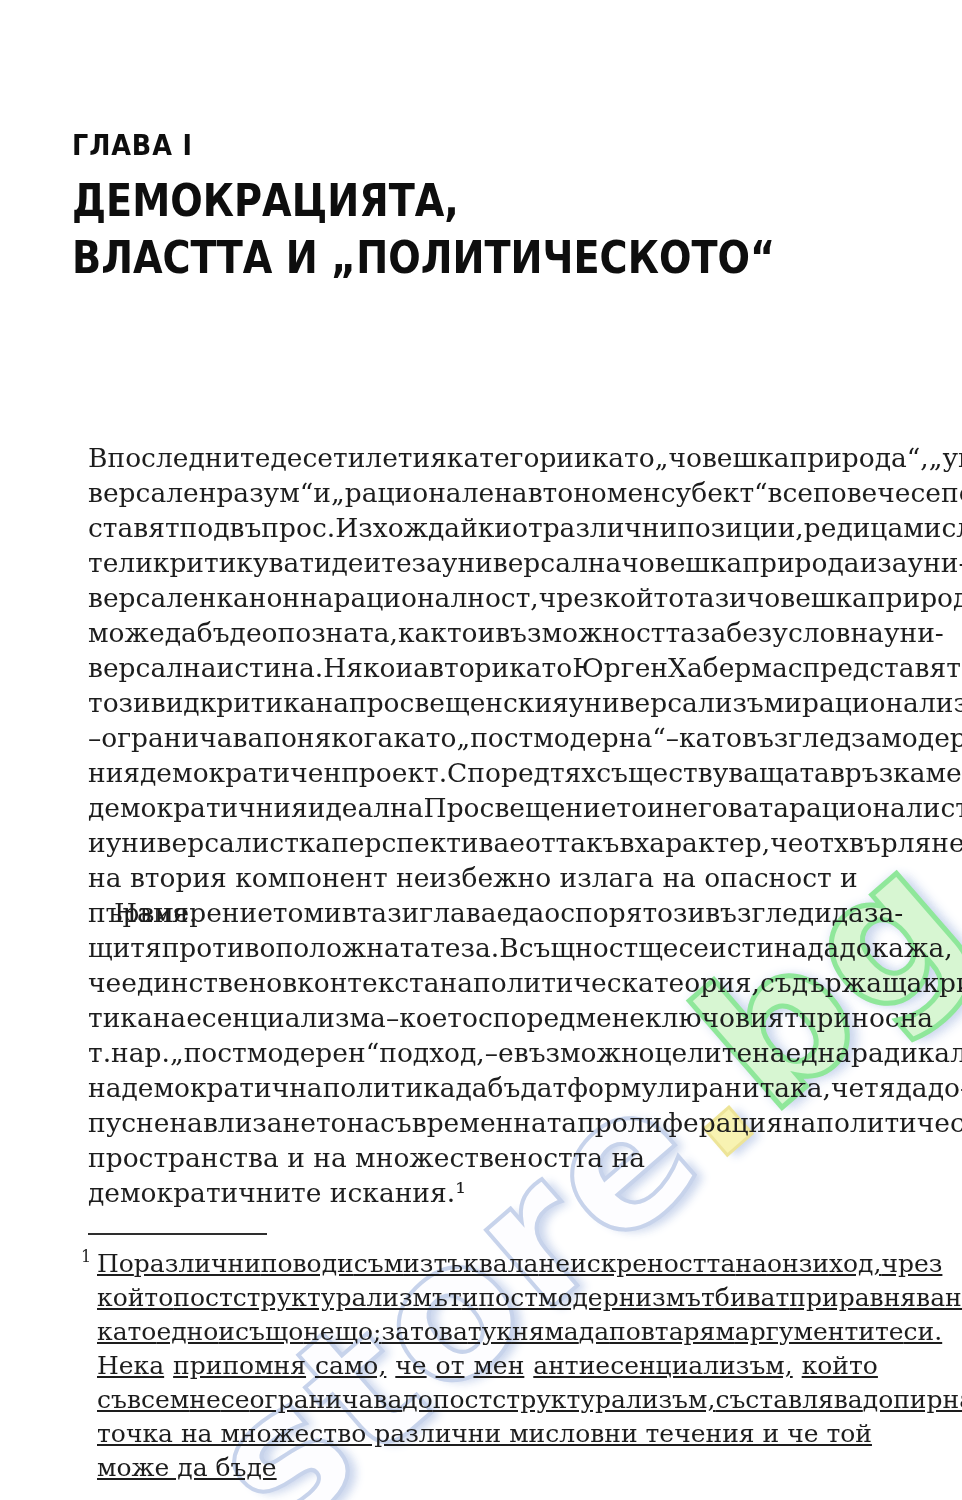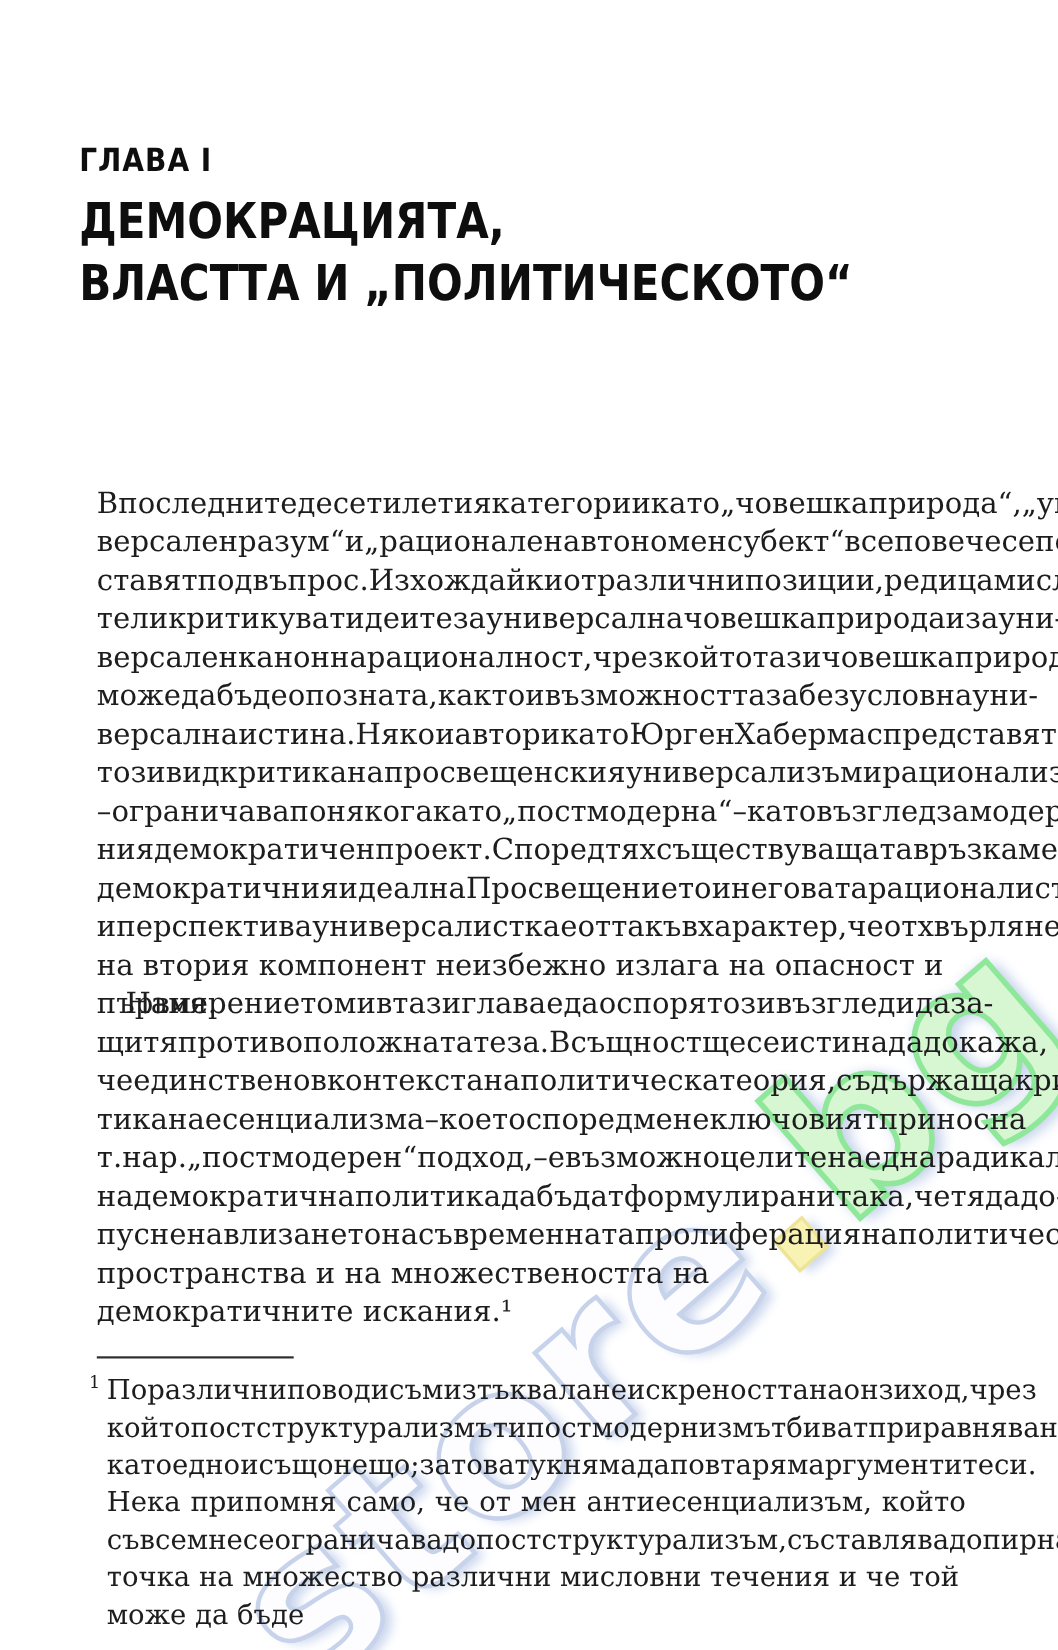"перспектива" span { order: before "универсалистка" -> after "универсалистка" }
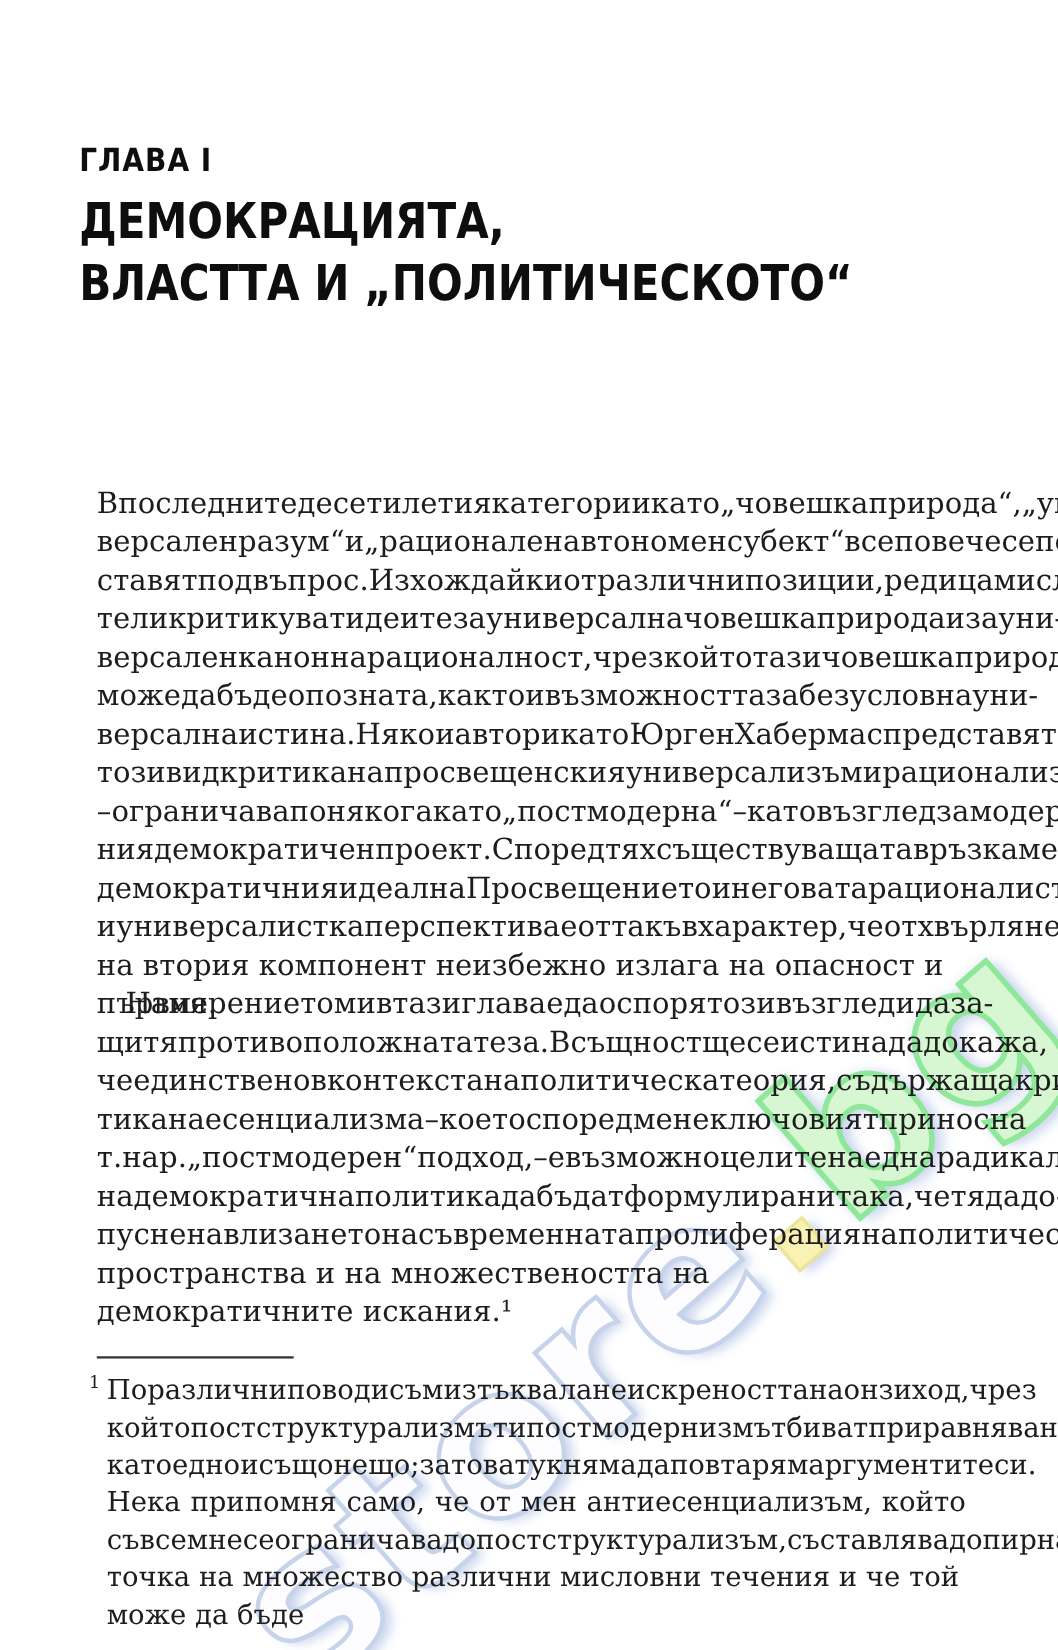"По" .footnote .line { text-decoration: none -> underline }
